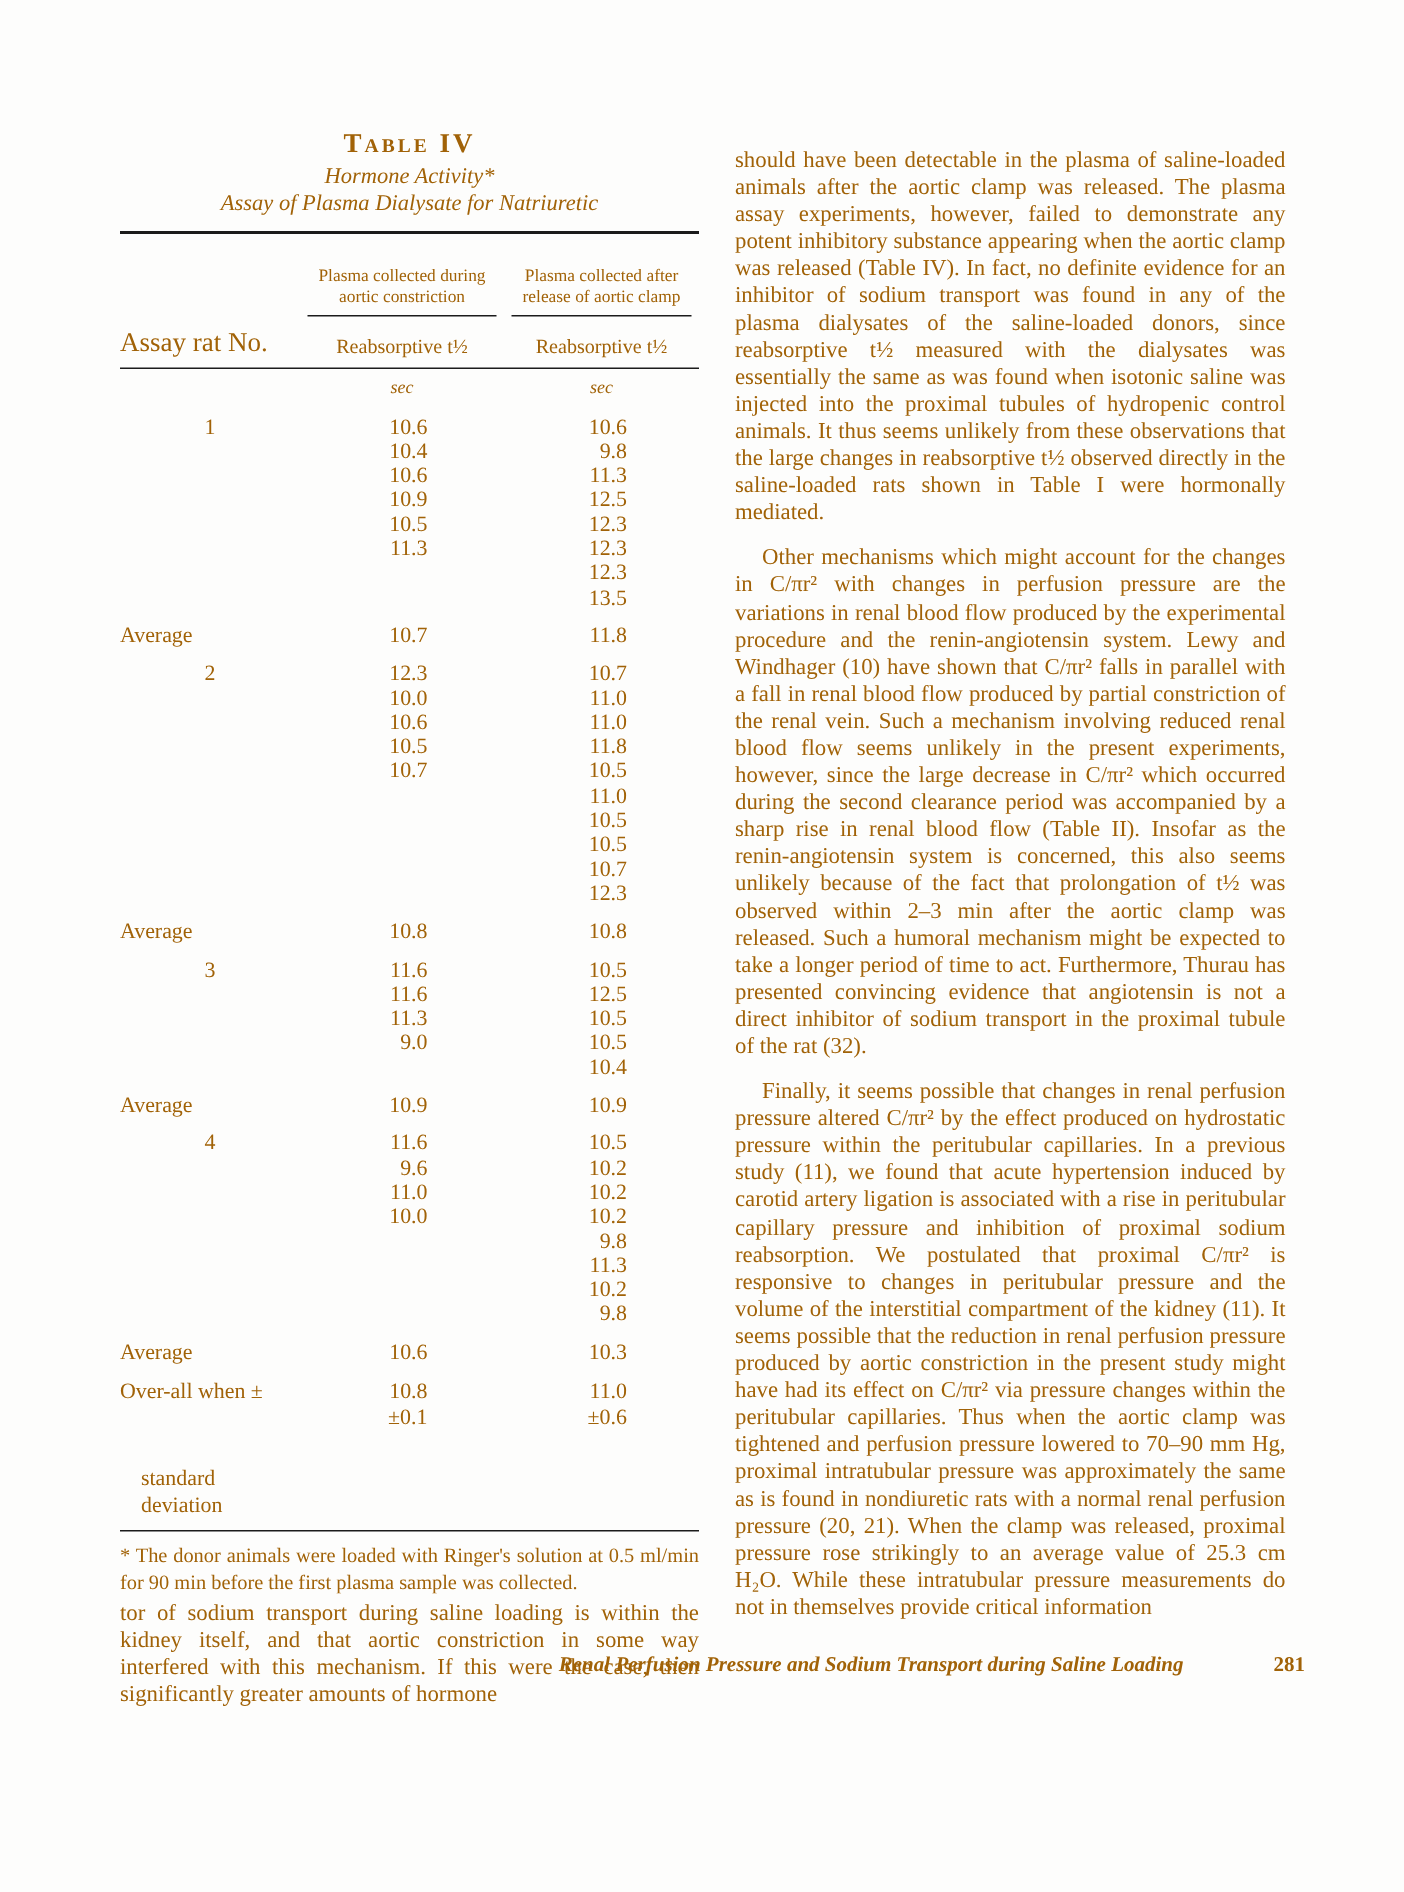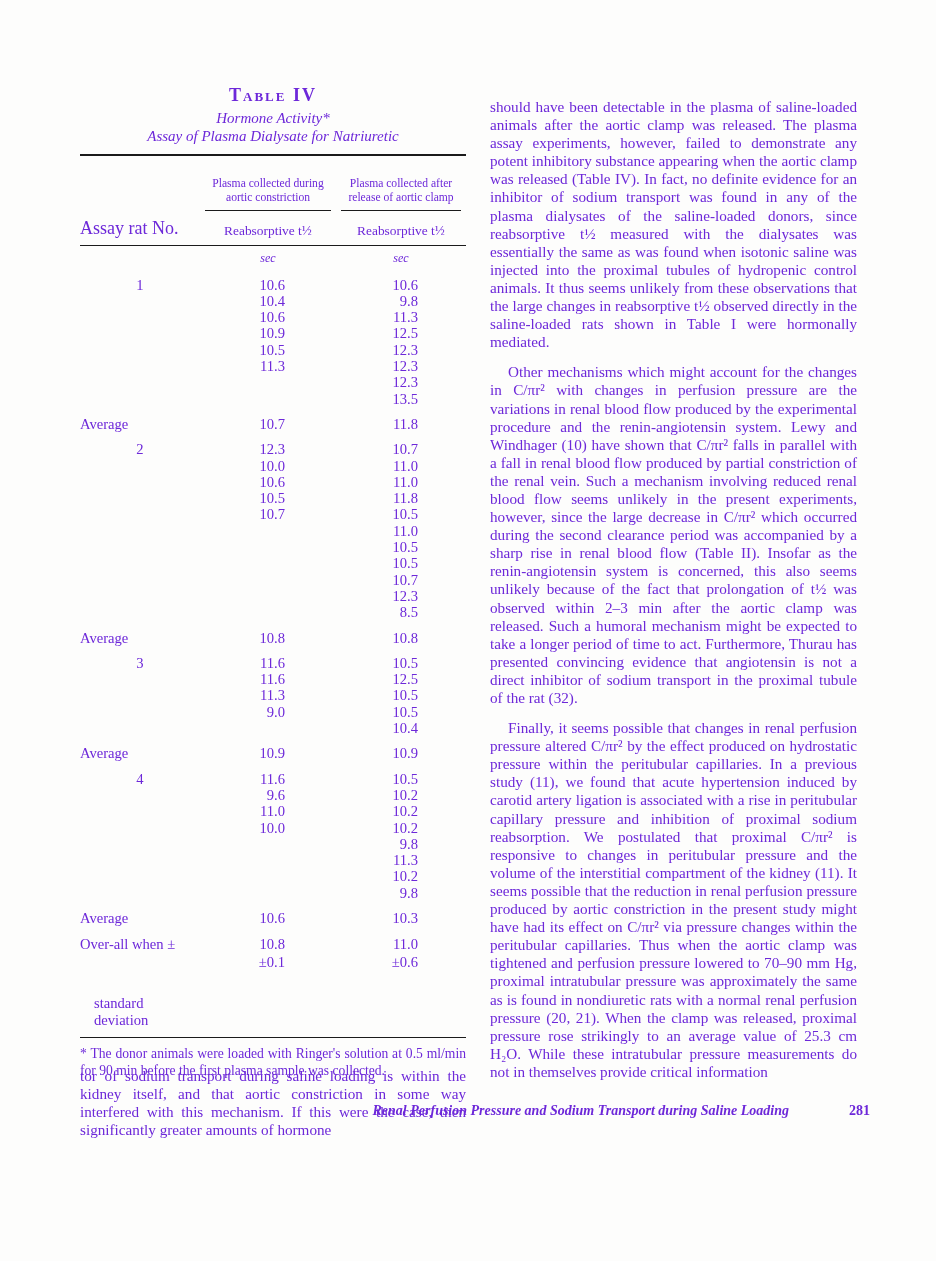"Table IV" #page { color: #6d28d9 -> #a16207 }
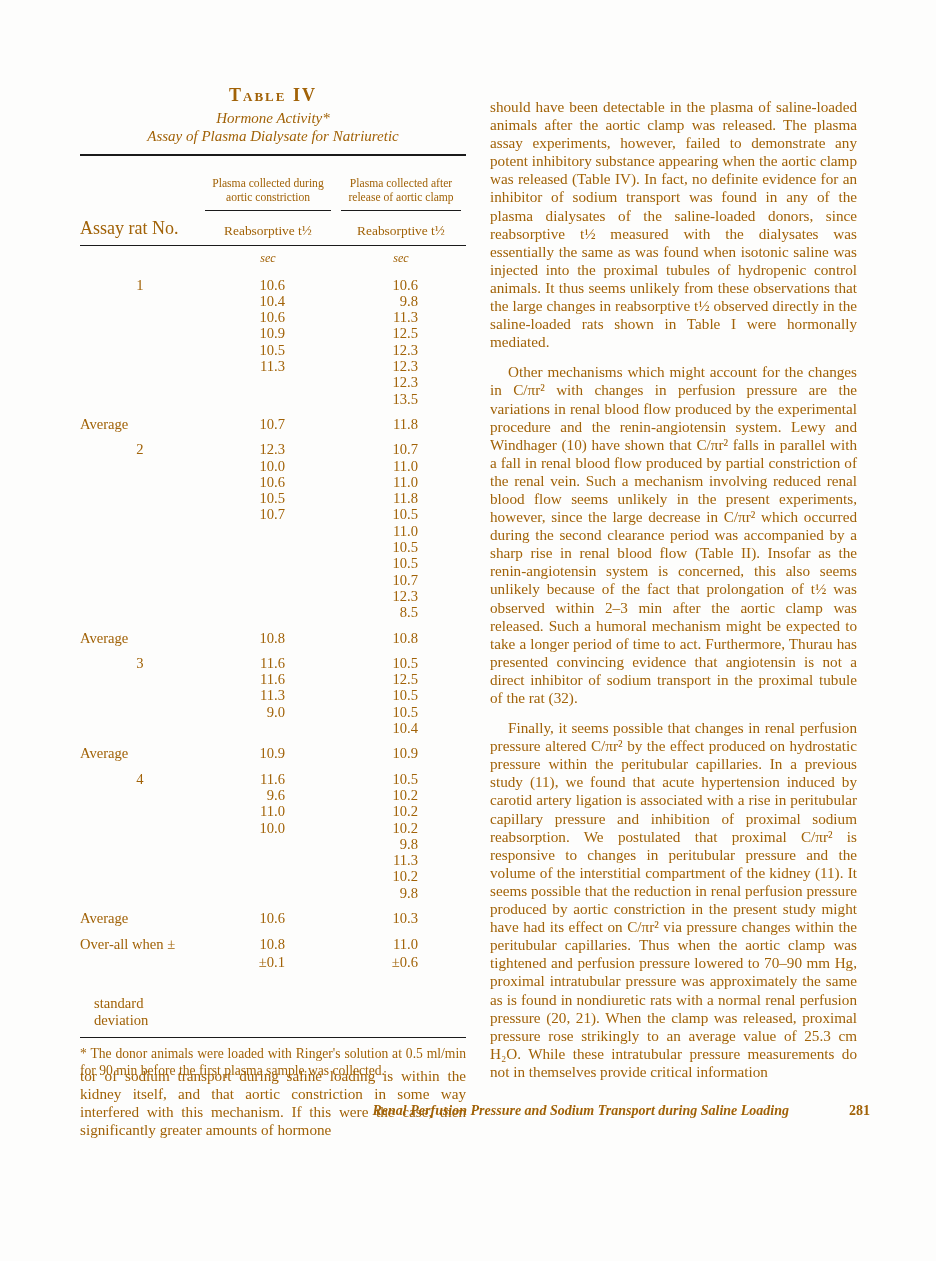"8.5" div.trow { html: <div> <div></div> <div><span></span></div> <div><span>8.5</span></div> </div> -> none }
